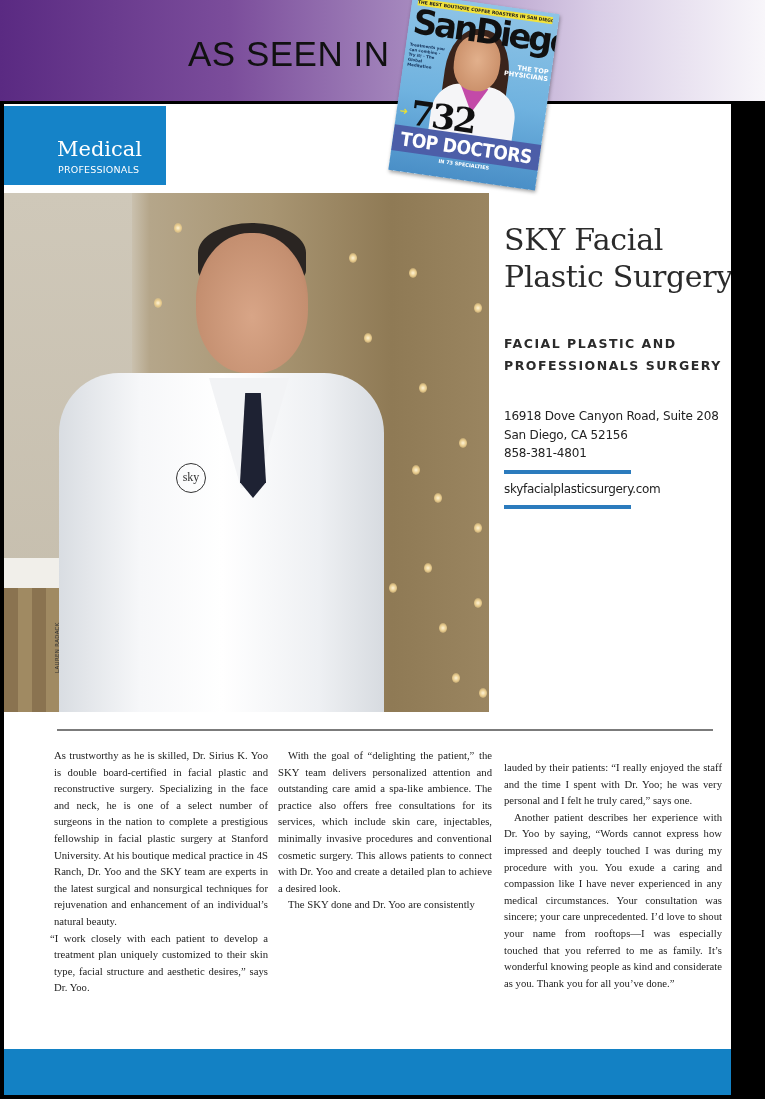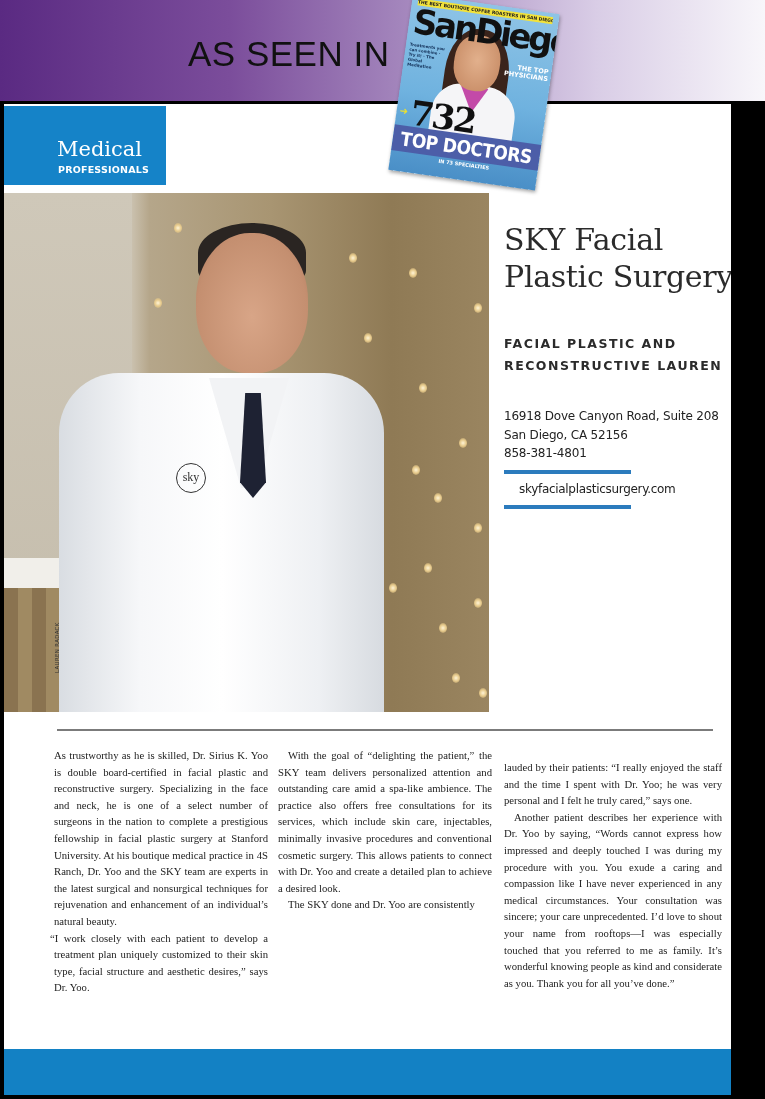"PROFESSIONALS" .section-tag .t2 { font-weight: bold -> normal }
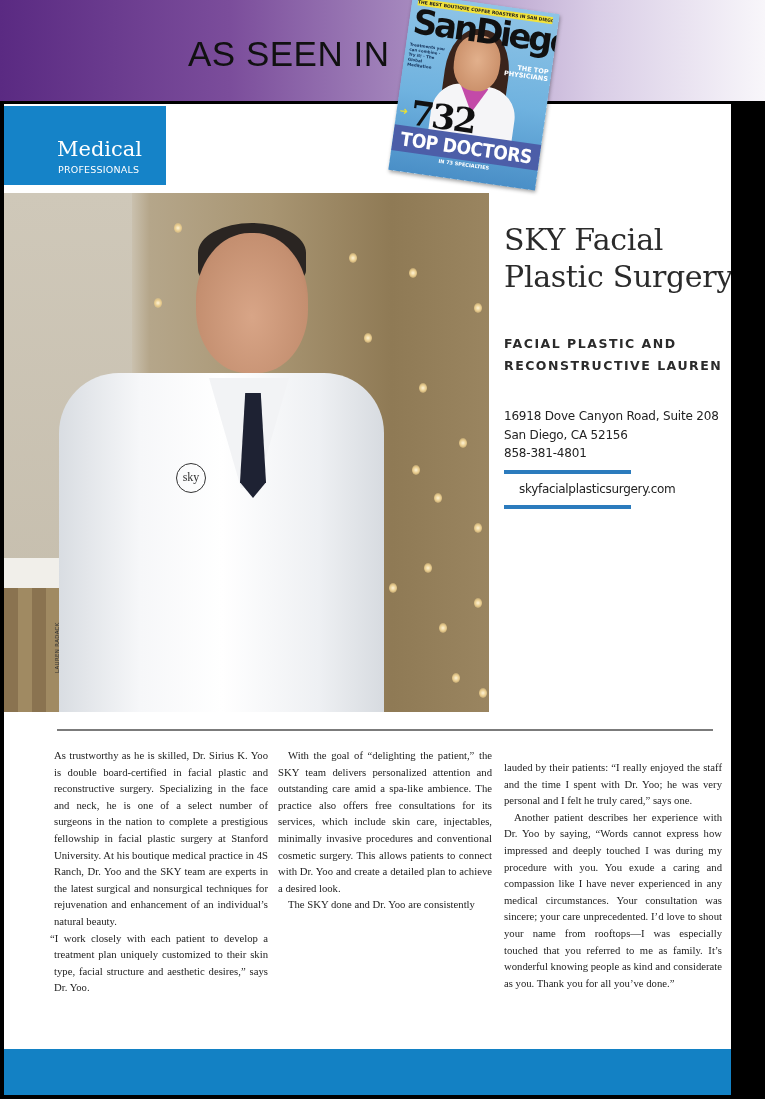"FACIAL PLASTIC AND RECONSTRUCTIVE LAUREN" div.subtitle { text: RECONSTRUCTIVE LAUREN -> PROFESSIONALS SURGERY }
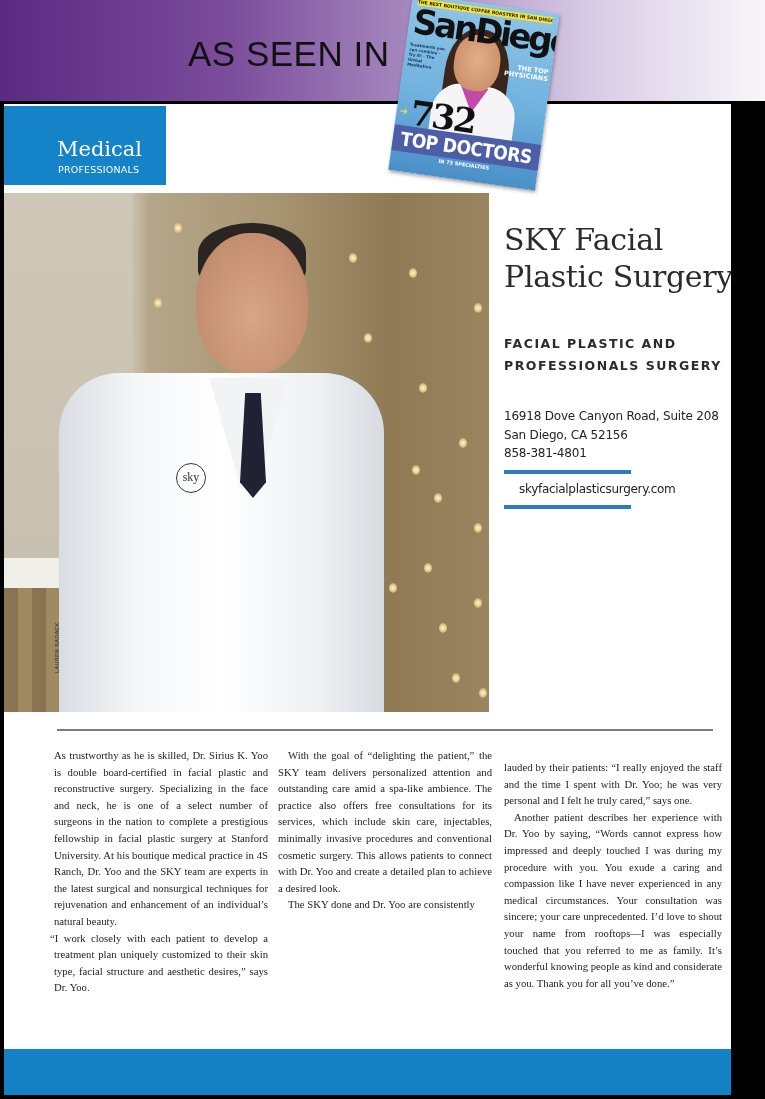"skyfacialplasticsurgery.com" .info .website { margin-left: 15px -> none }
